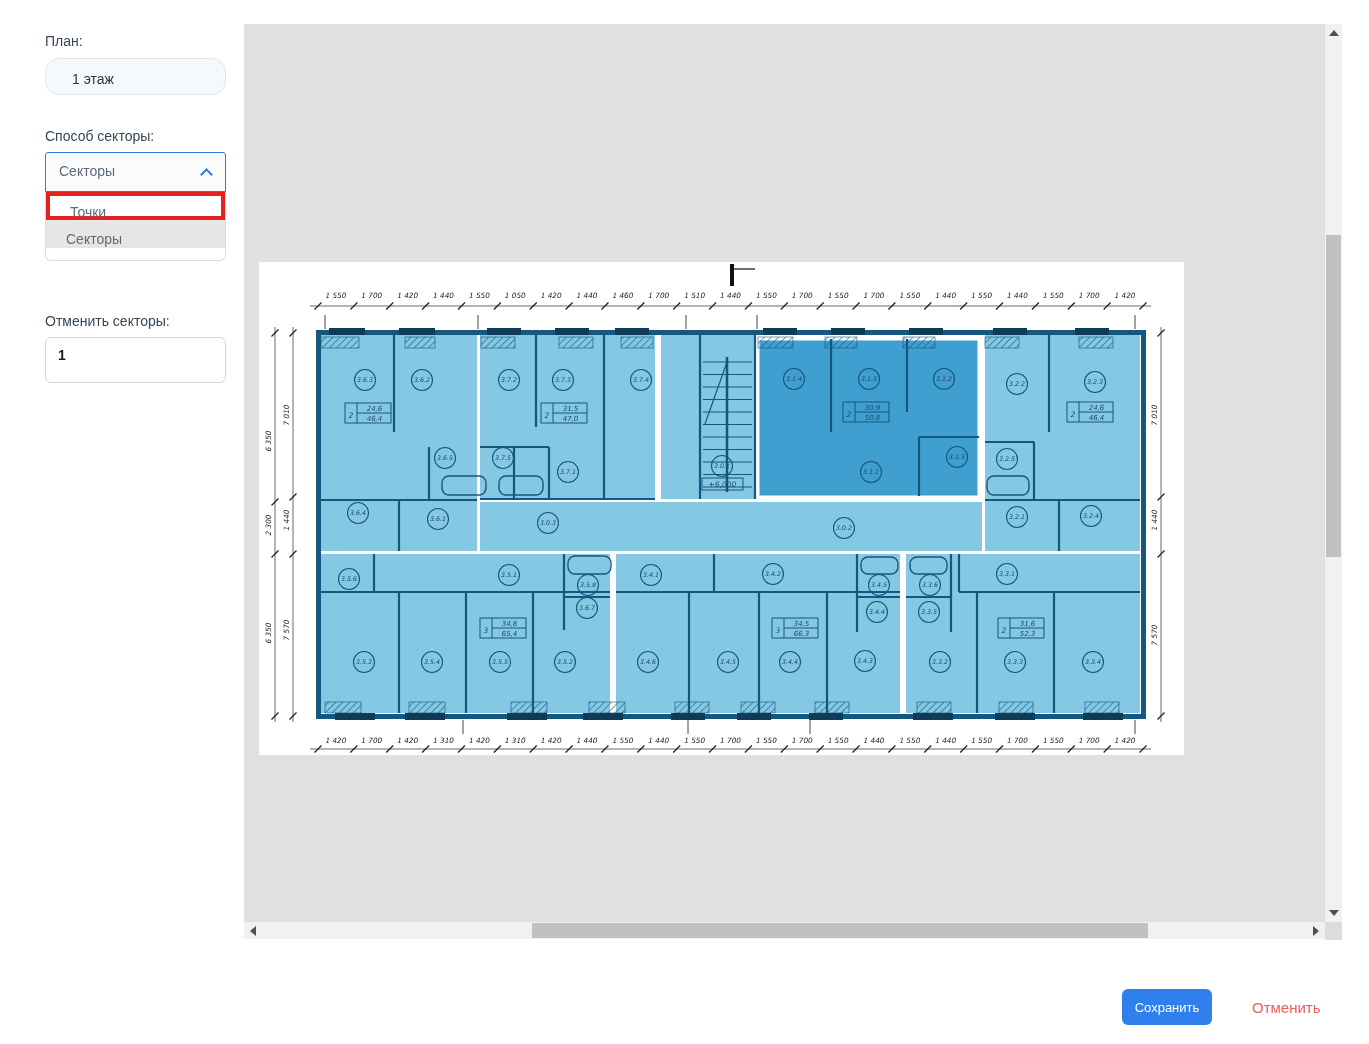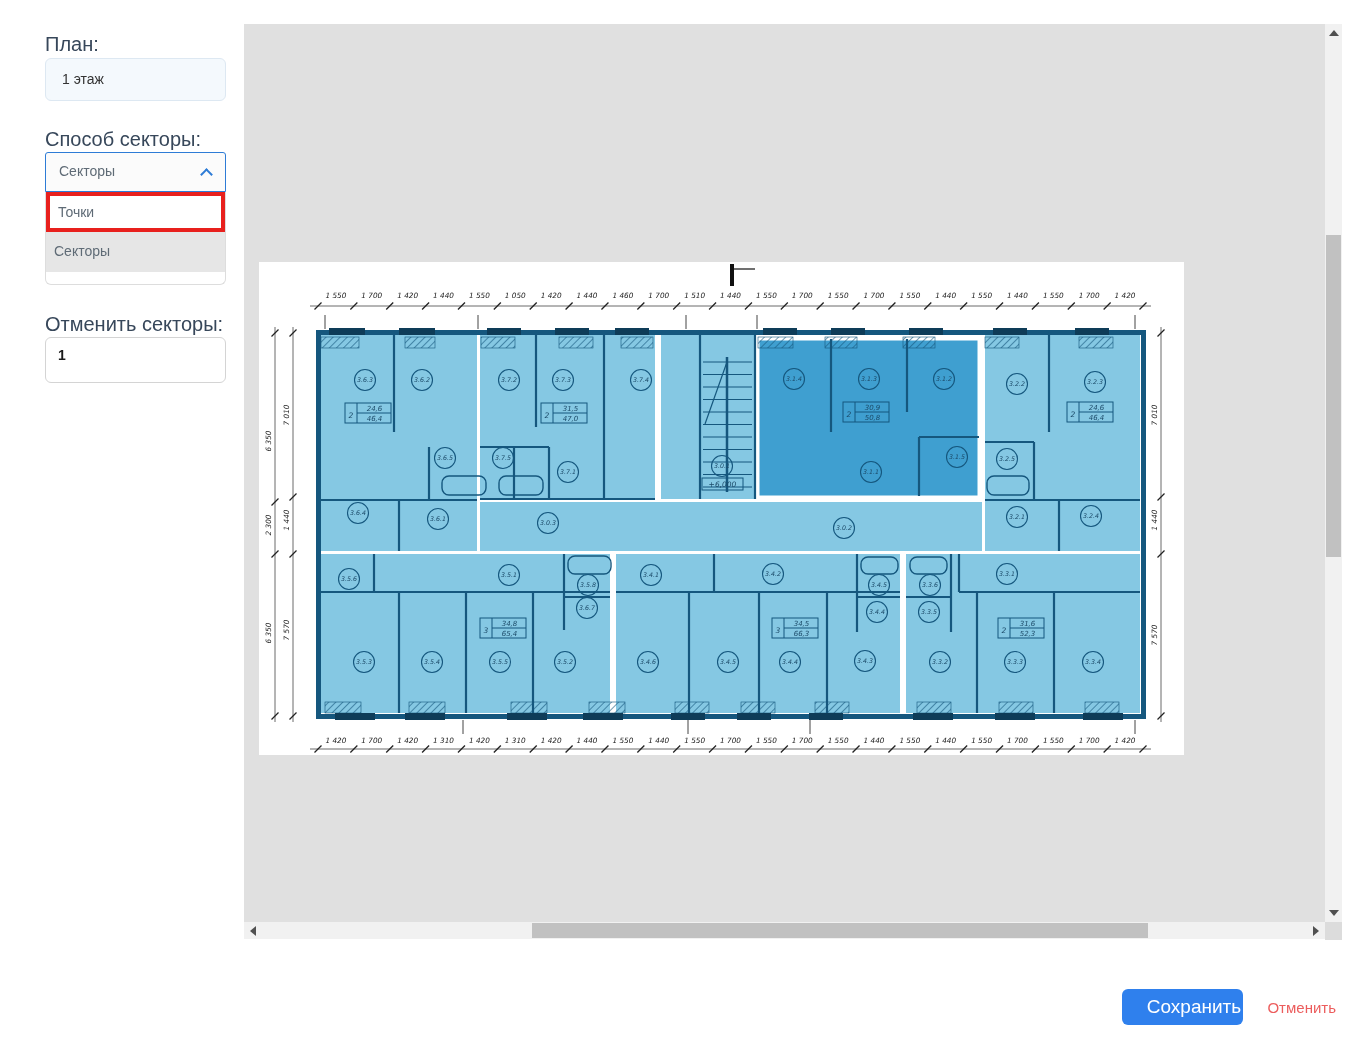"План:" .side-label { font-size: 20px -> 14px }
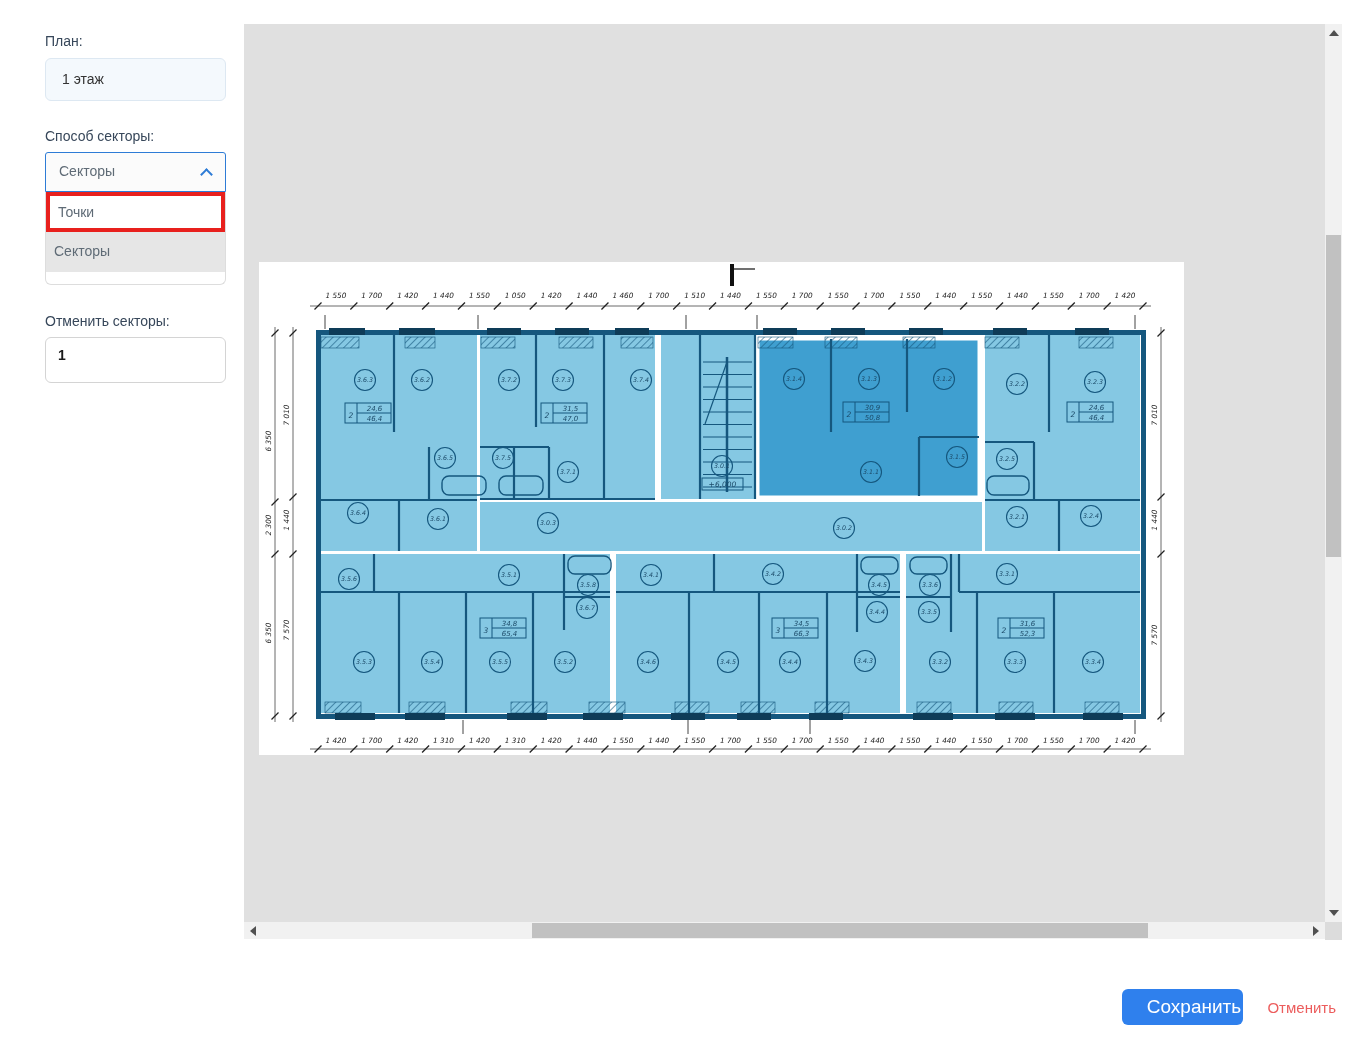"1 этаж" #plan-box { border-radius: 6px -> 14px; height: 43px -> 37px; padding-left: 16px -> 26px }
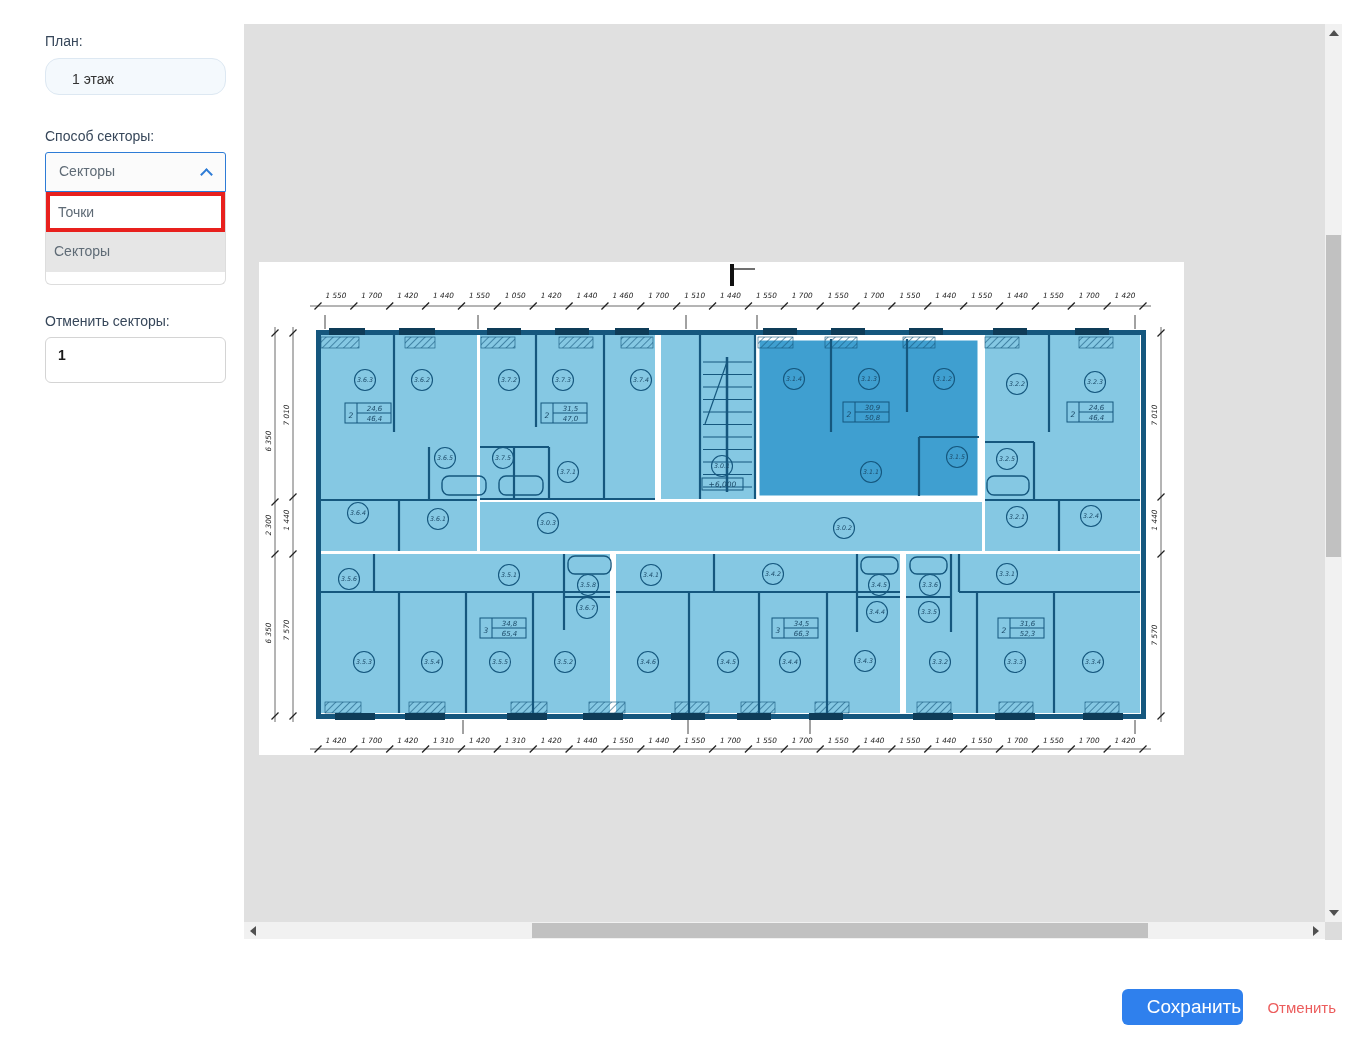"Точки" .dd-item { height: 40px -> 28px; padding-left: 8px -> 20px }
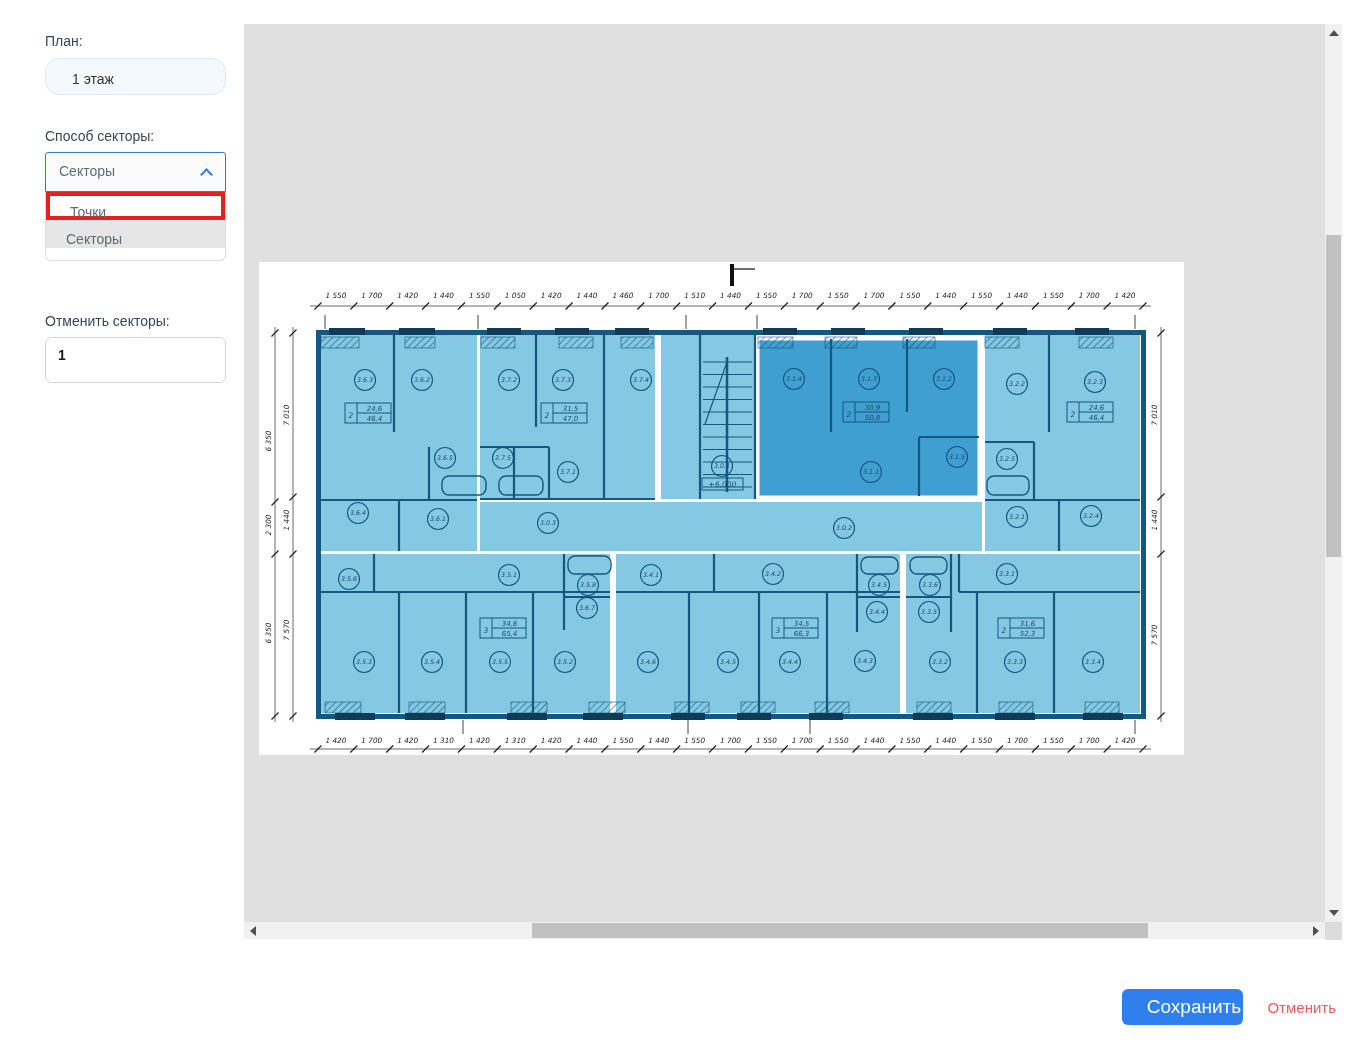"Сохранить" #save-btn { font-size: 19px -> 13px; padding-left: 23px -> none; width: 121px -> 90px }
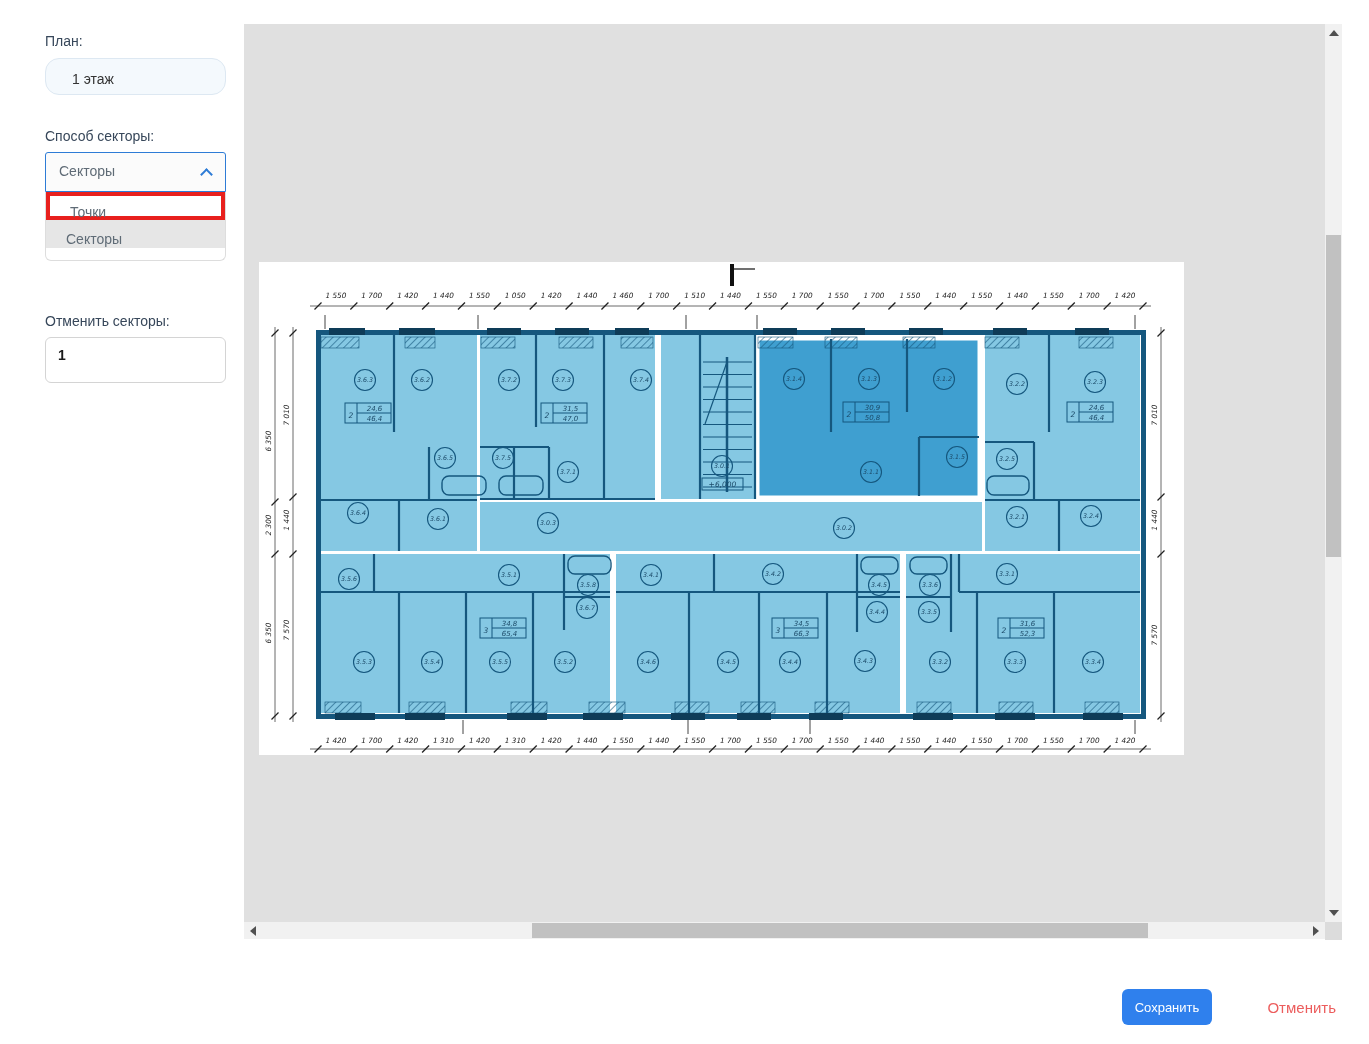"Отменить" #cancel-btn { text-align: right -> left }
